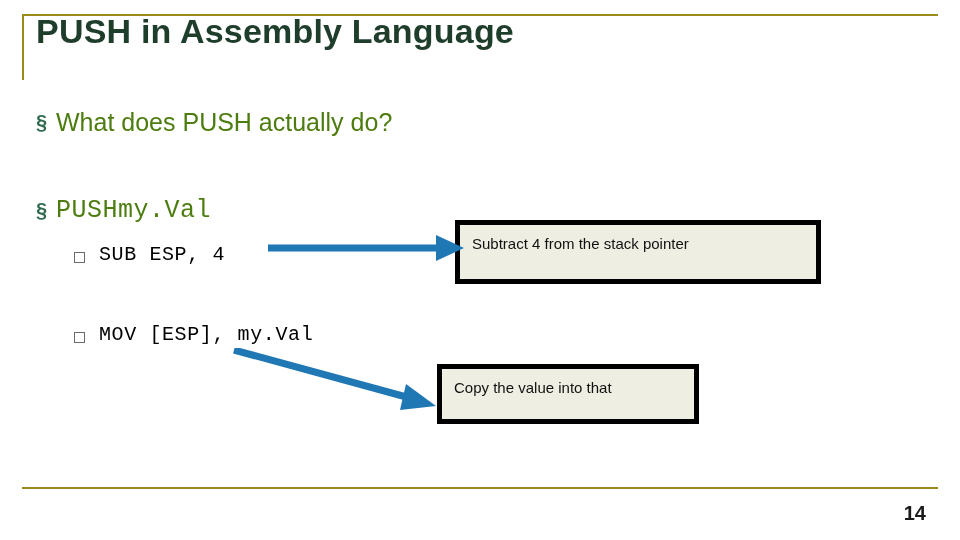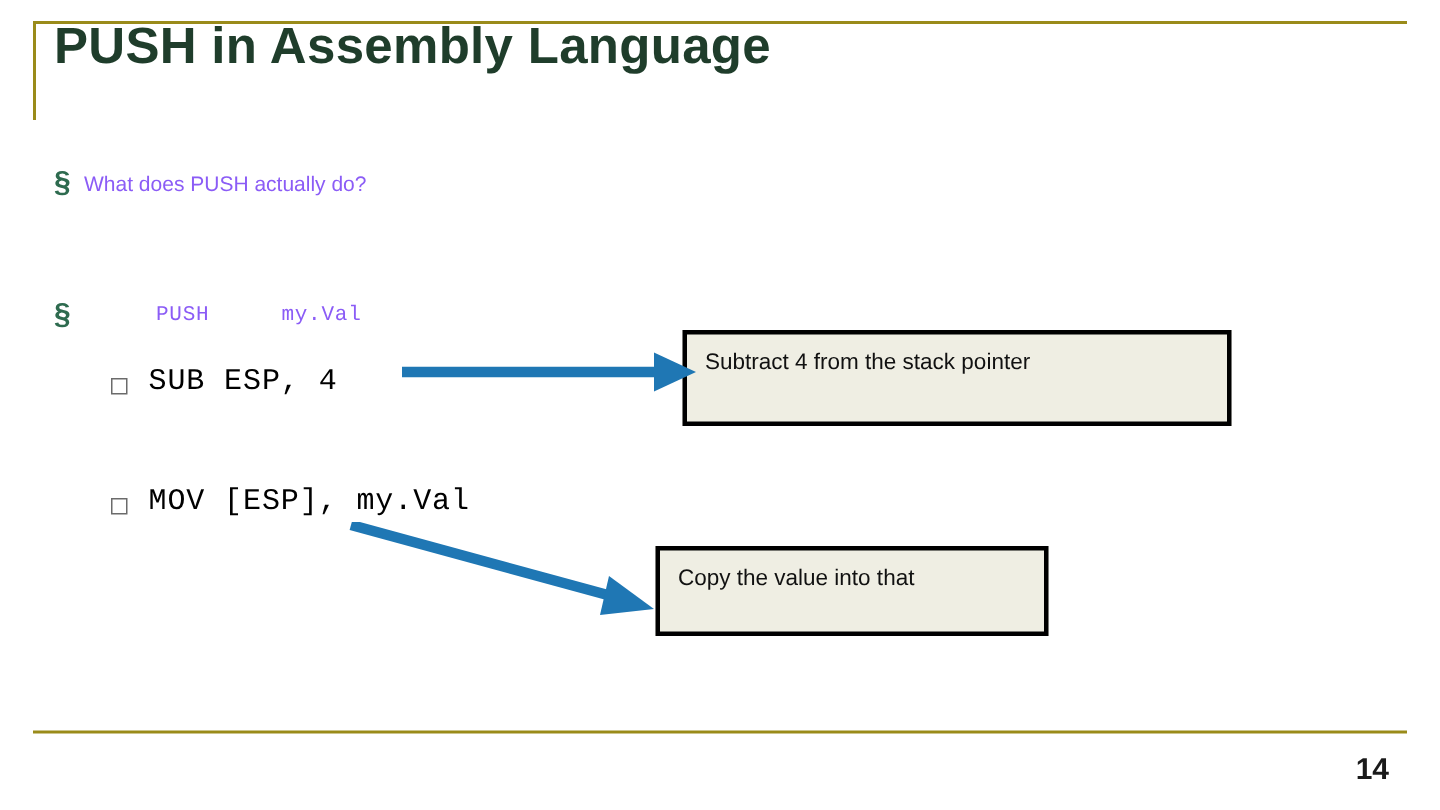"What does PUSH actually do?" .bullet-l1 .text { color: #8b5cf6 -> #4d7c0f; font-size: 14px -> 25px }
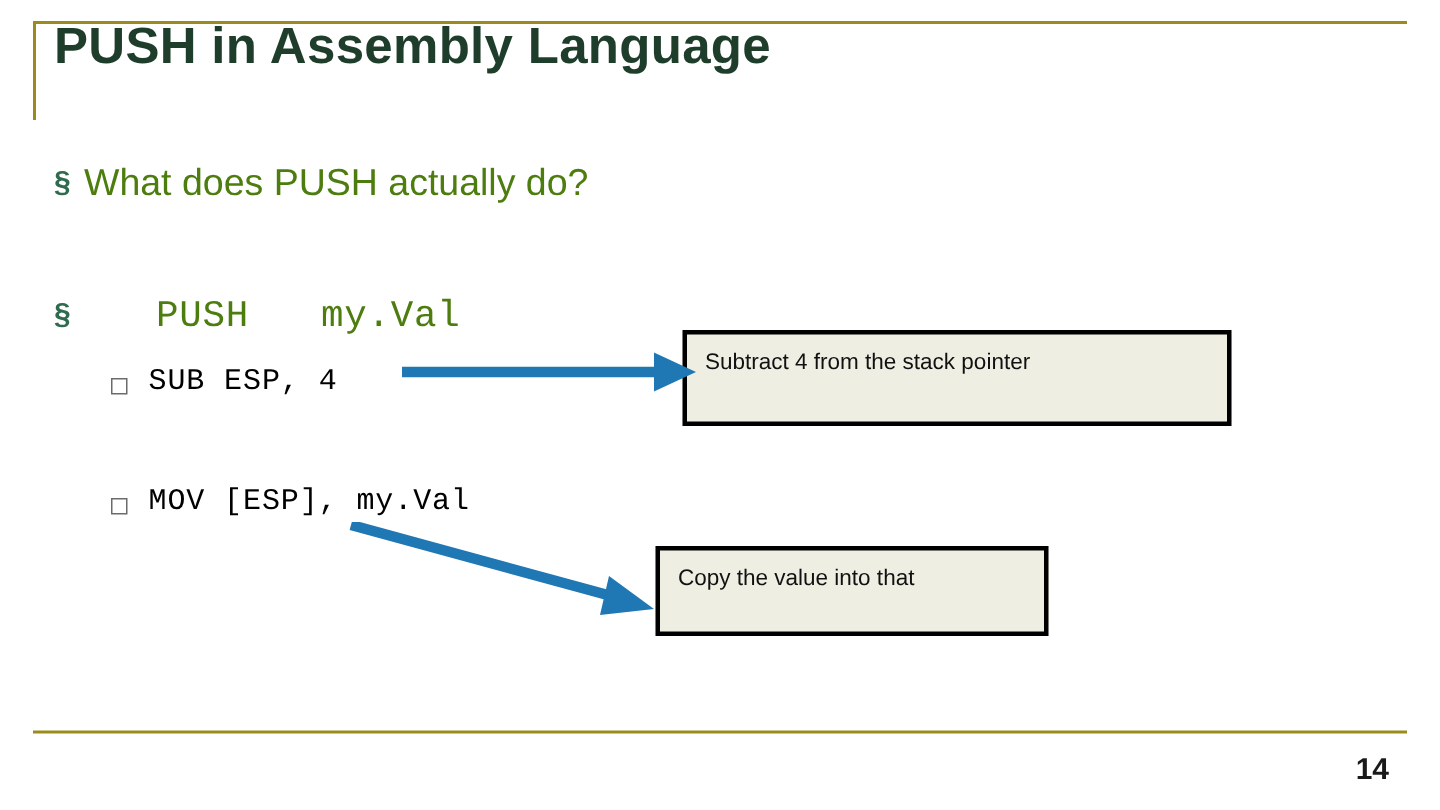"PUSH" .mono { margin-left: 48px -> none }
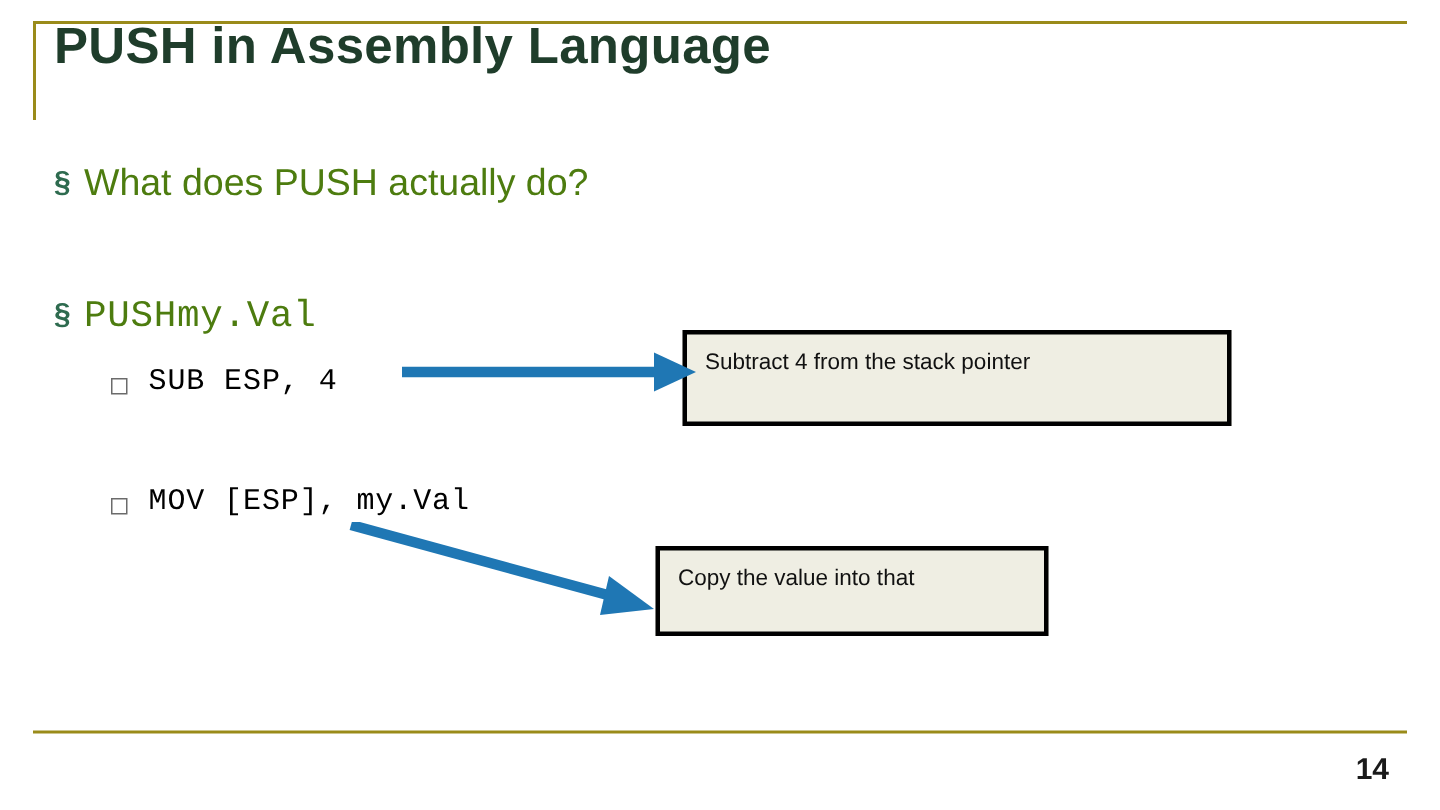"Subtract 4 from the stack" .callout { border: 3px solid #000000 -> 5px solid #000000 }
